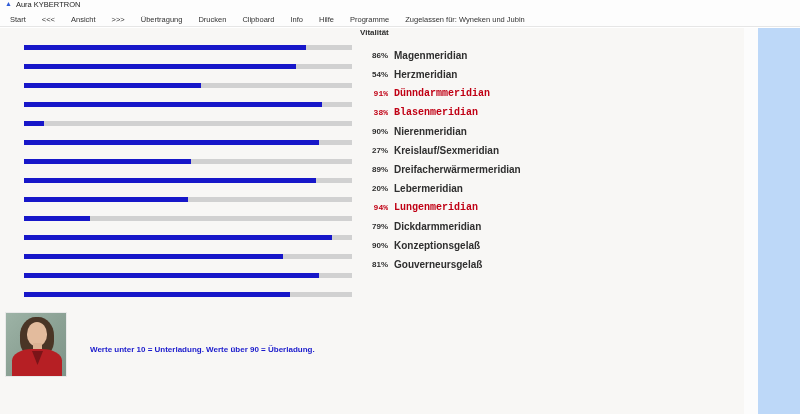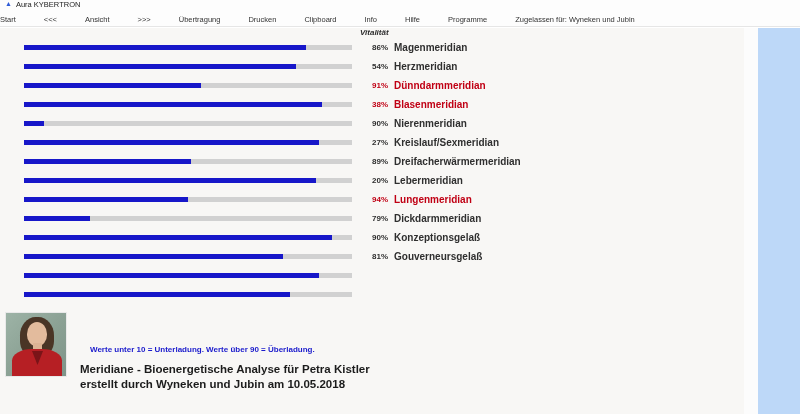"Start" .menubar { gap: 28px -> 16px; padding-left: 0 -> 10px }
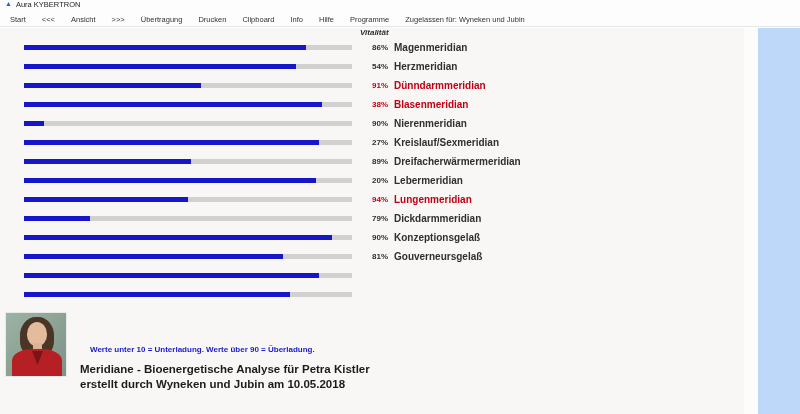"Vitalität" .legend-title { font-style: italic -> none }
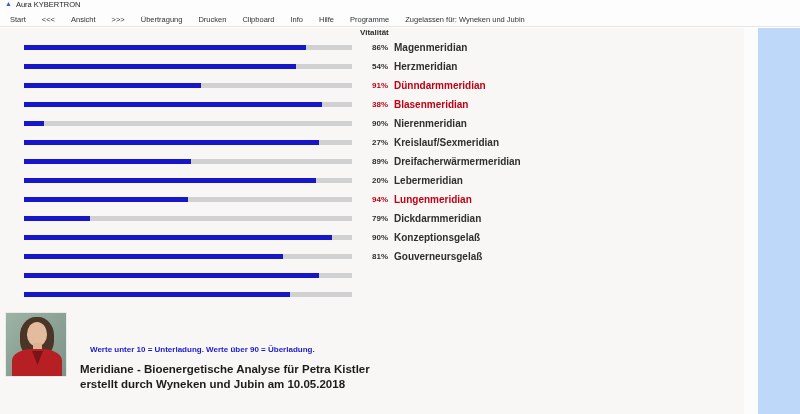"86%" .legend-rows { margin-top: 0px -> 8px }
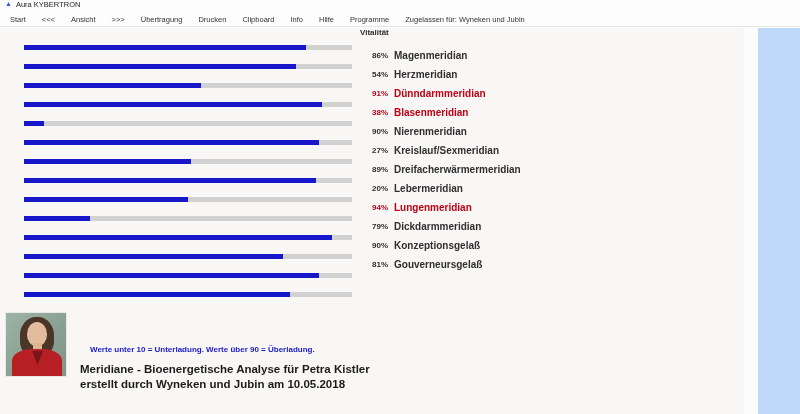"91%" .lrow.alert .pct, .lrow.alert .lbl { font-family: none -> Liberation Mono, monospace }
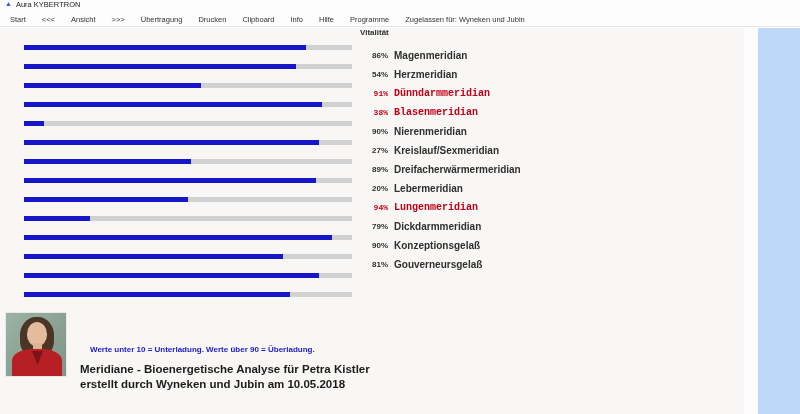"Meridiane - Bioenergetische Analyse für" div.footer-title { html: <div> <div>Meridiane - Bioenergetische Analyse für Petra Kistler</div> <div>erstellt durch Wyneken und Jubin am 10.05.2018</div> </div> -> none }
